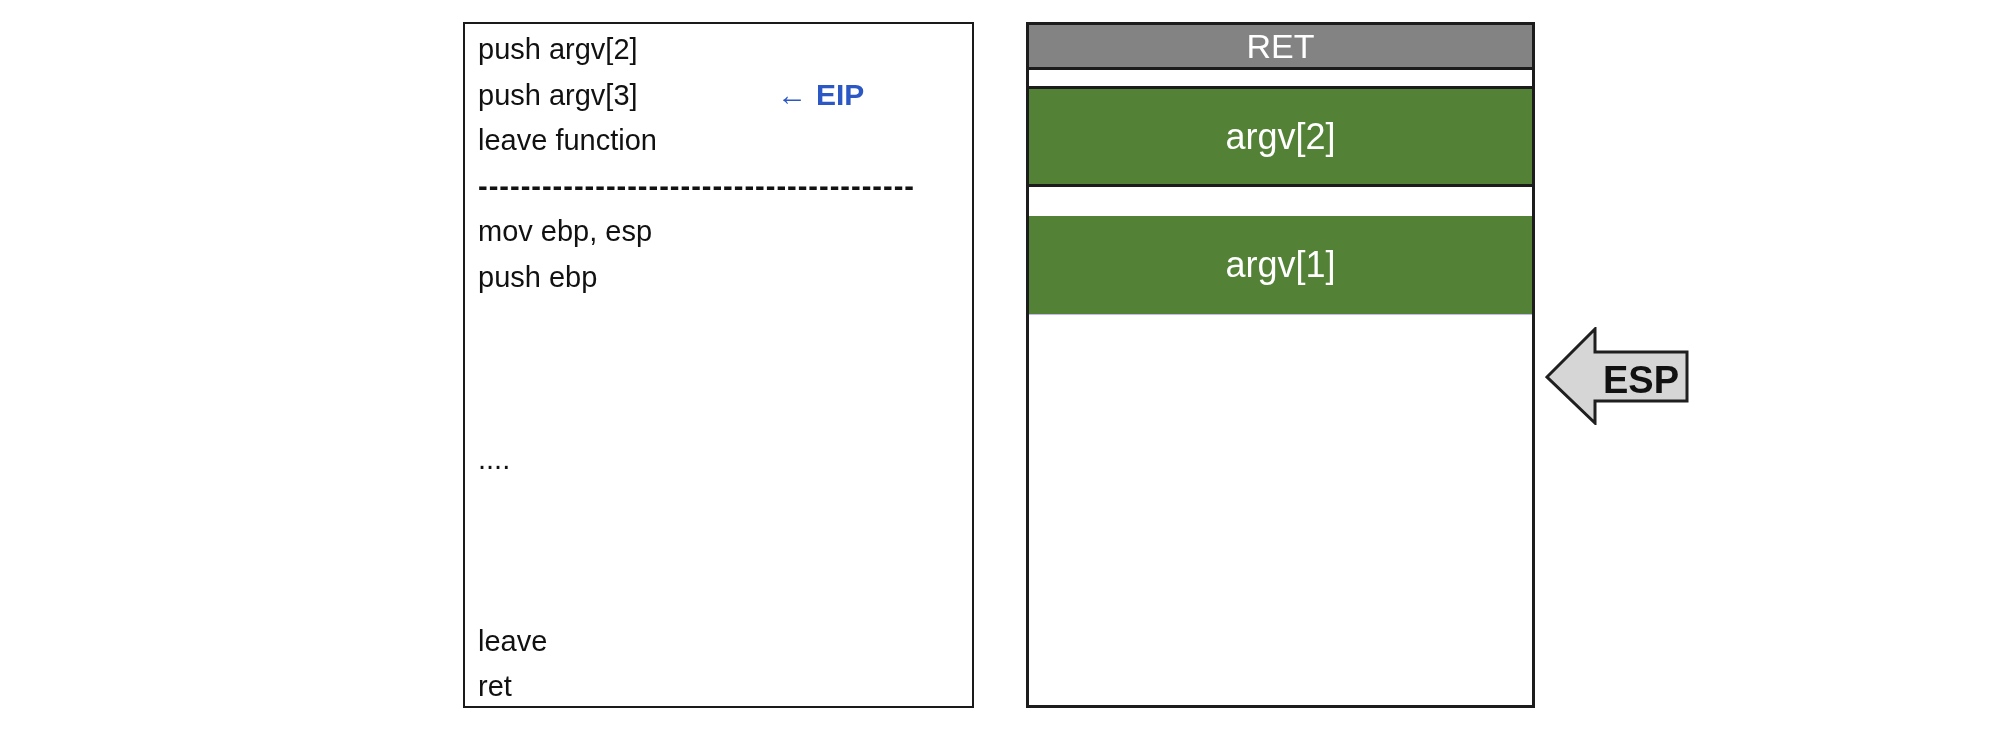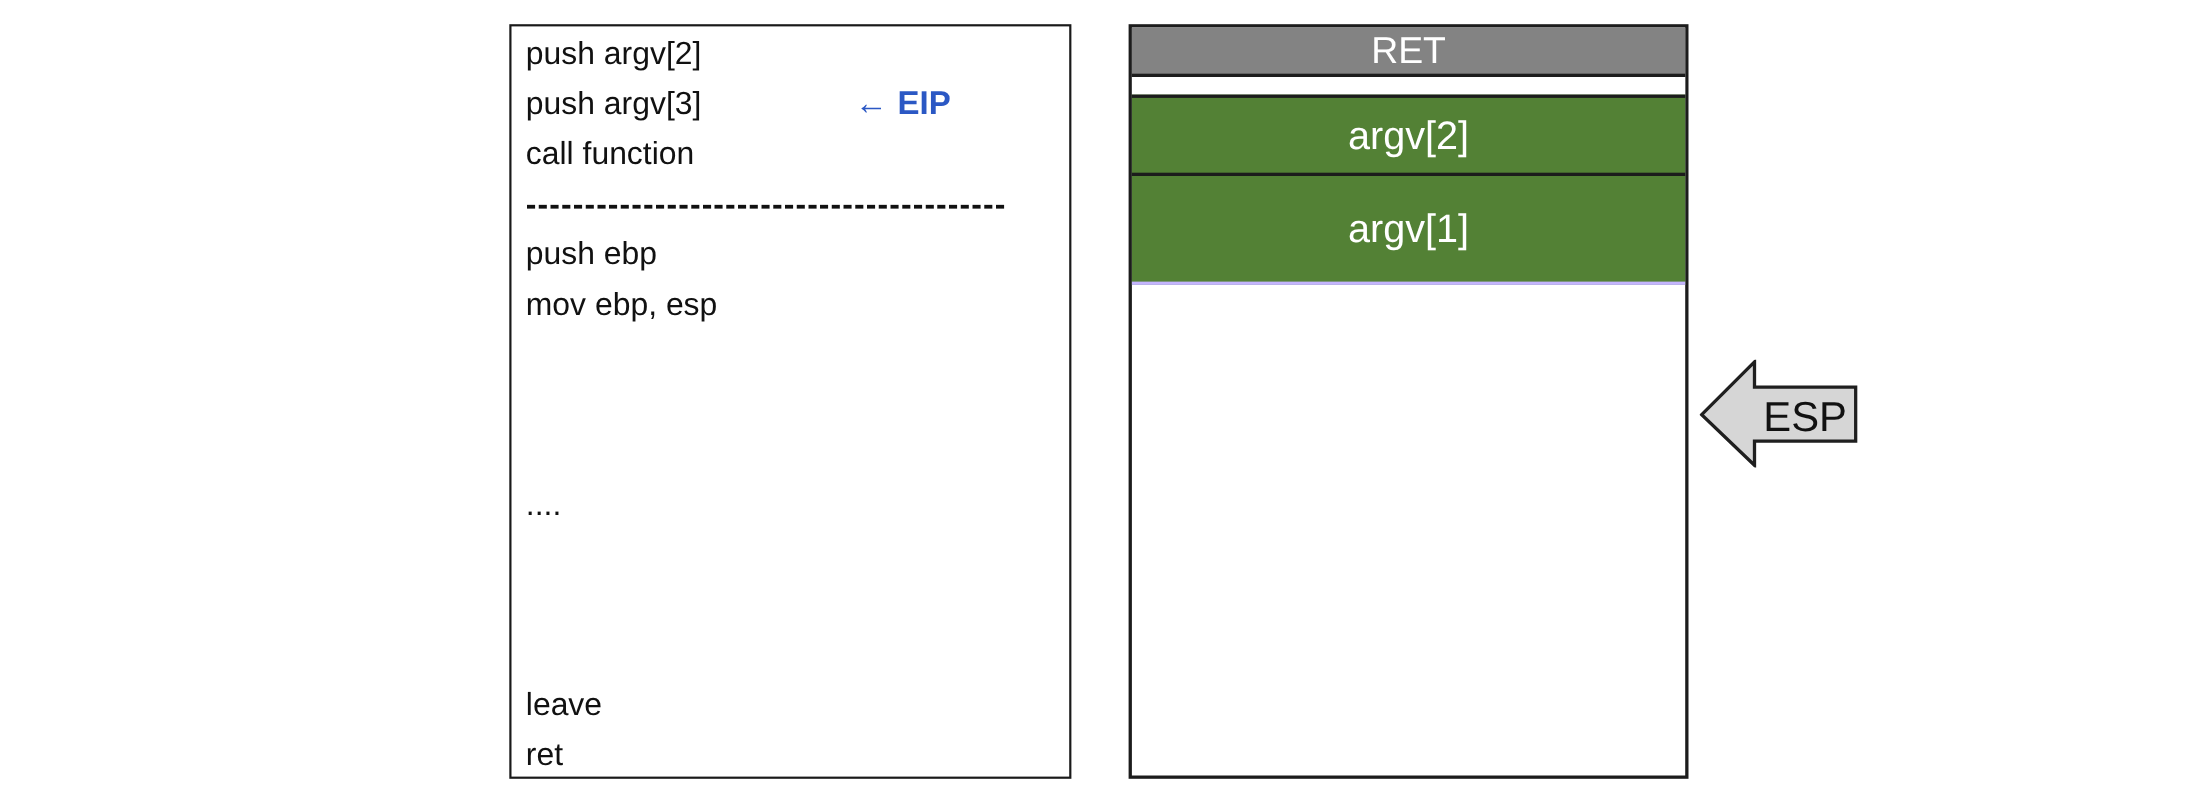"call function" div.code-line { text: call -> leave }
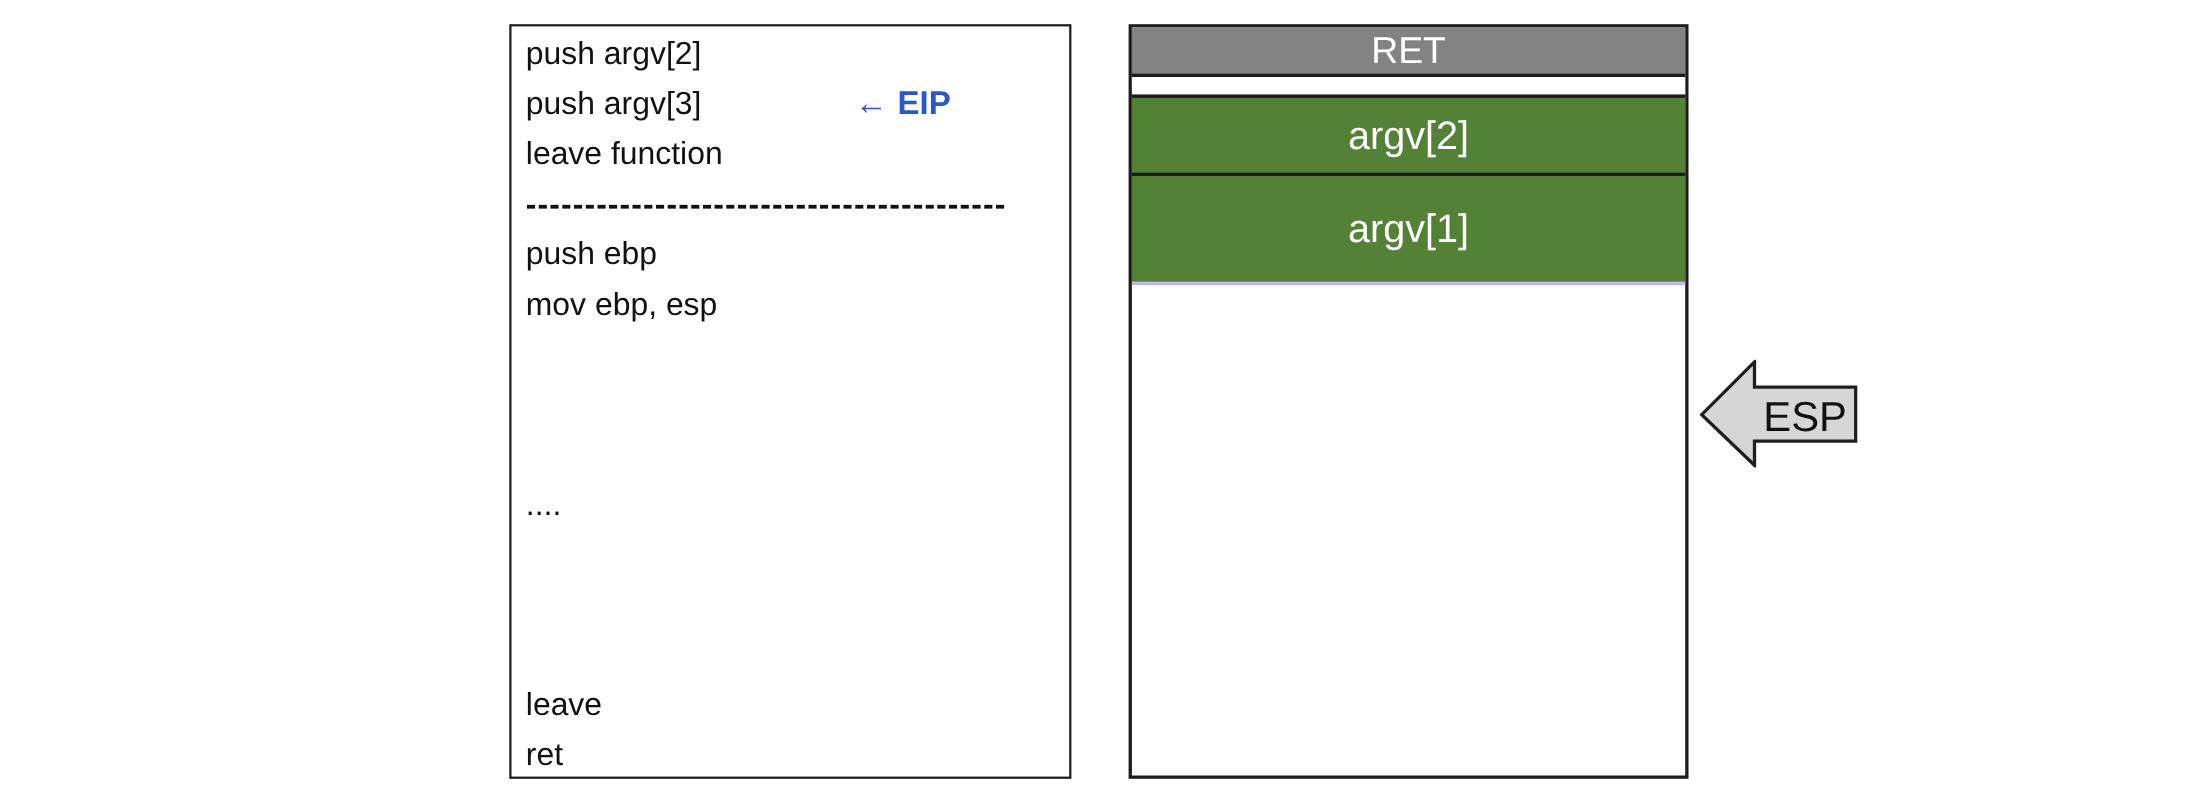"argv[2]" #stack-row-argv2 { height: 74px -> 101px }
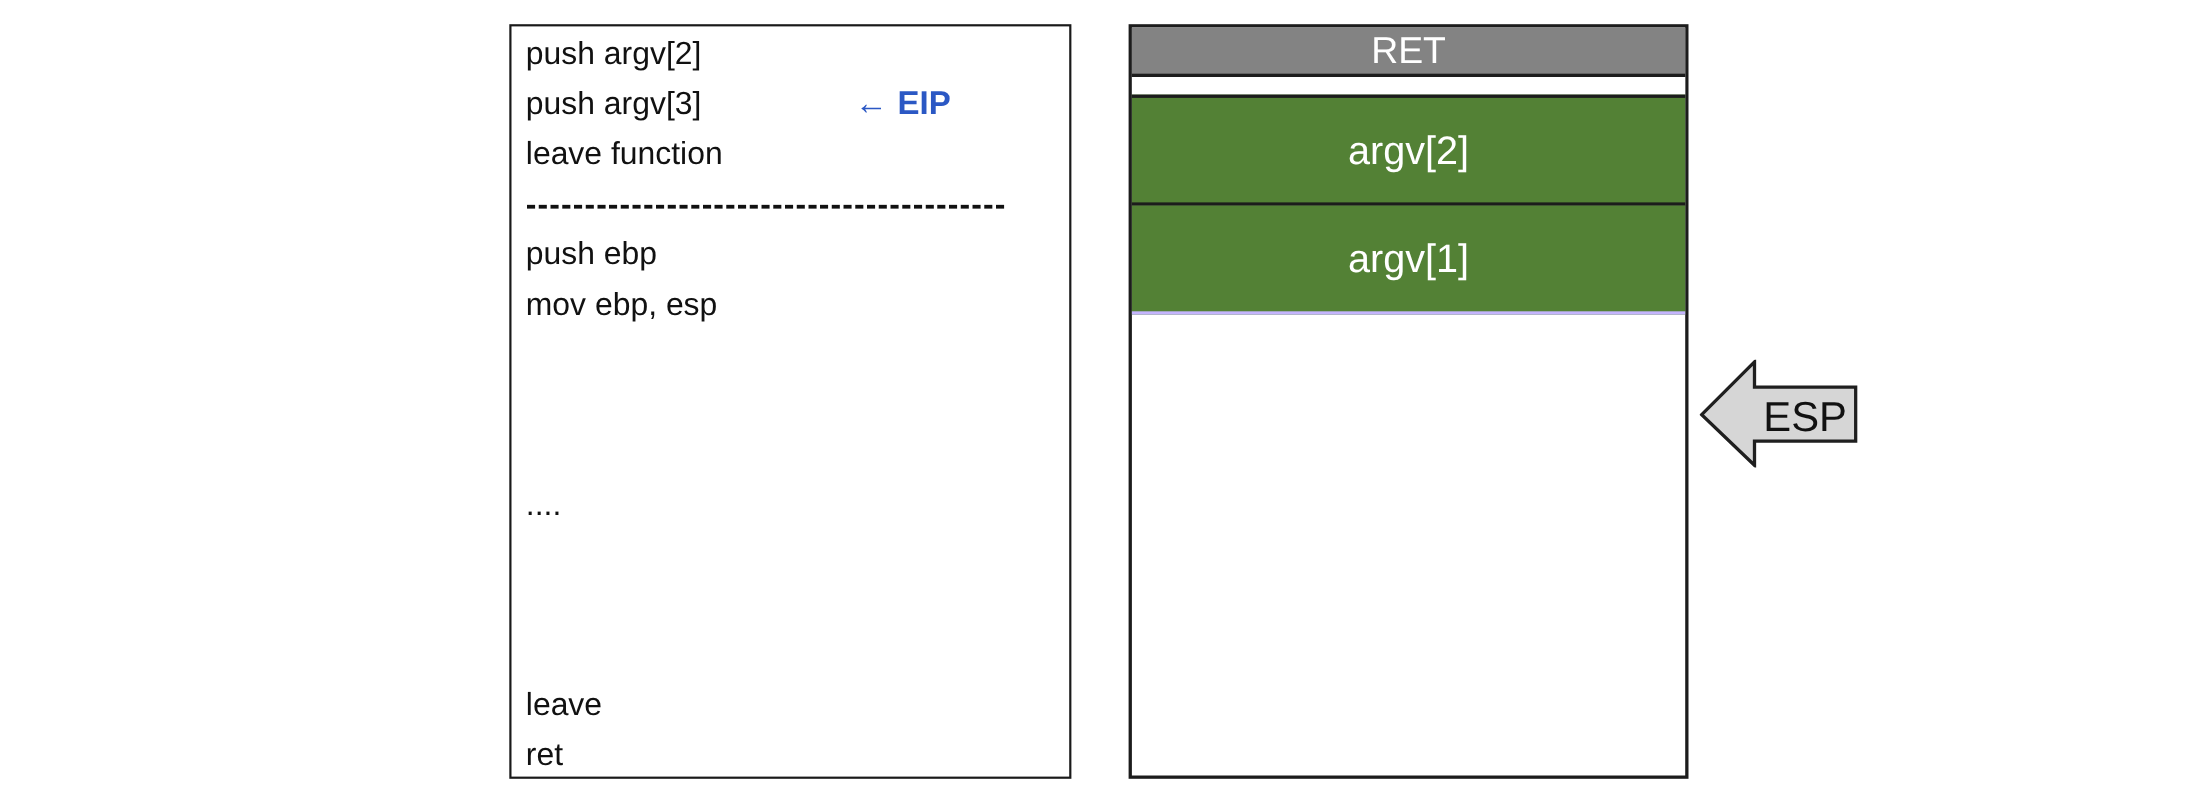"push ebp" div.code-line { order: before "mov ebp, esp" -> after "mov ebp, esp" }
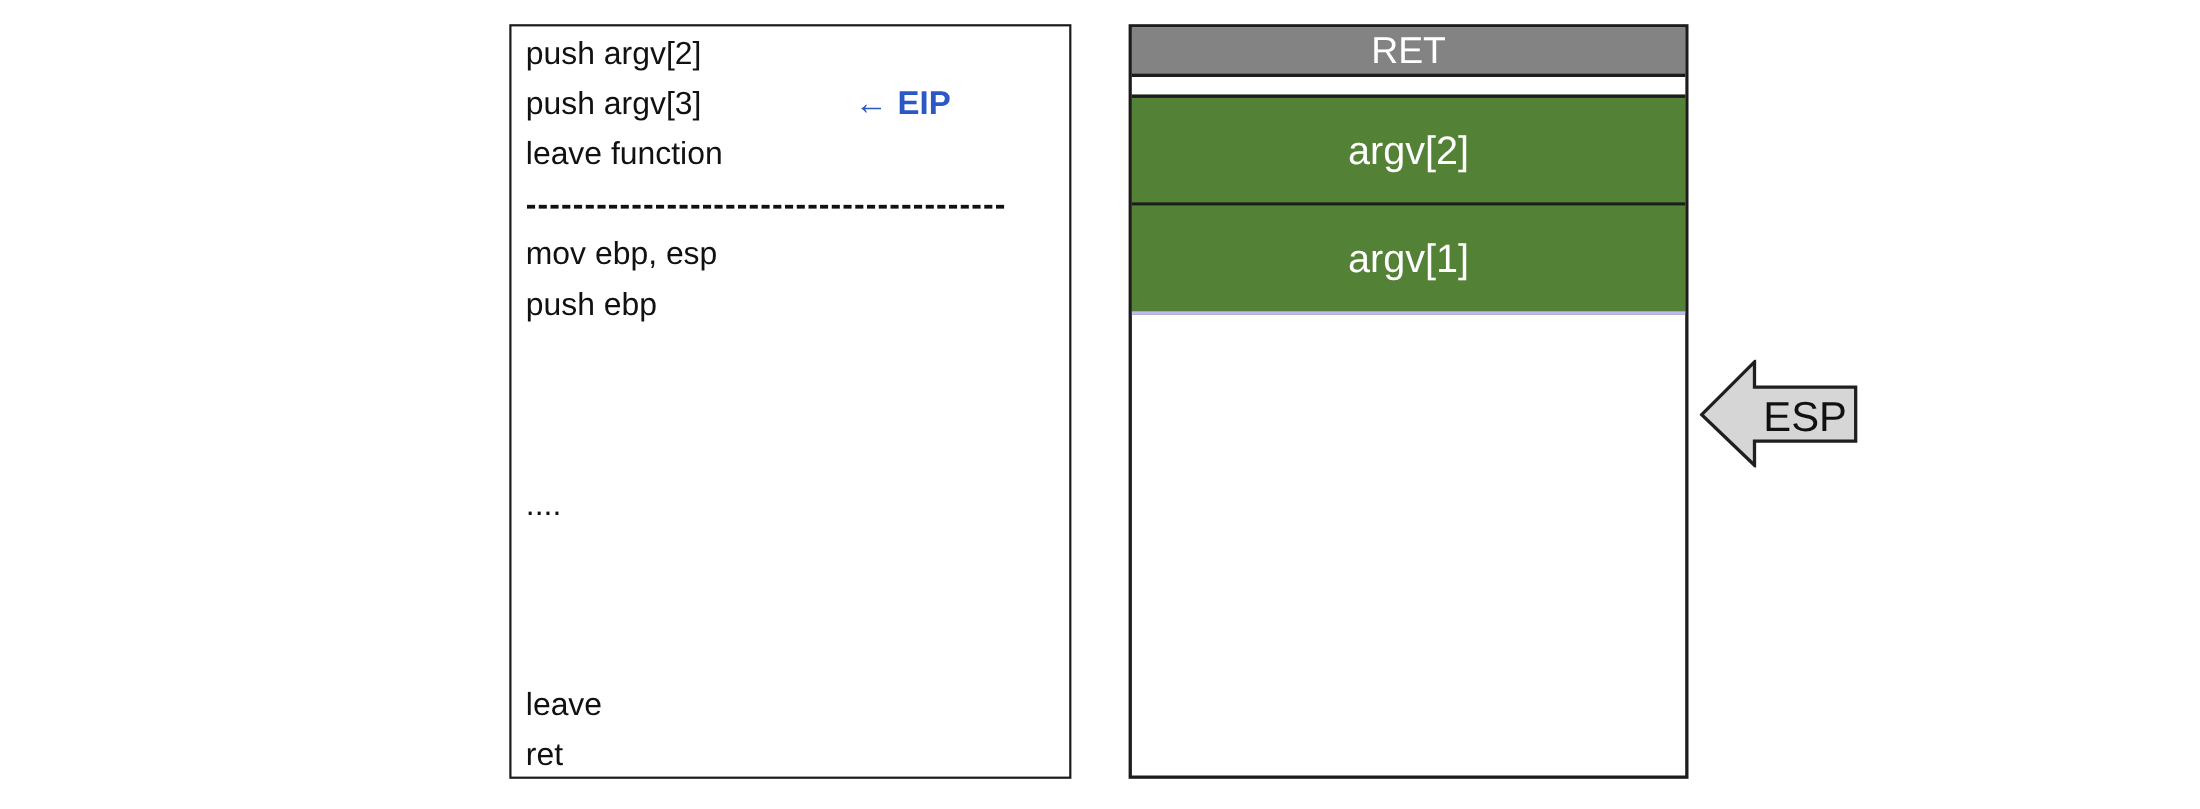"argv[1]" #stack-row-argv1 { border-bottom: 3px solid #c4b5fd -> 1px solid #c4b5fd; margin-top: none -> 29px }
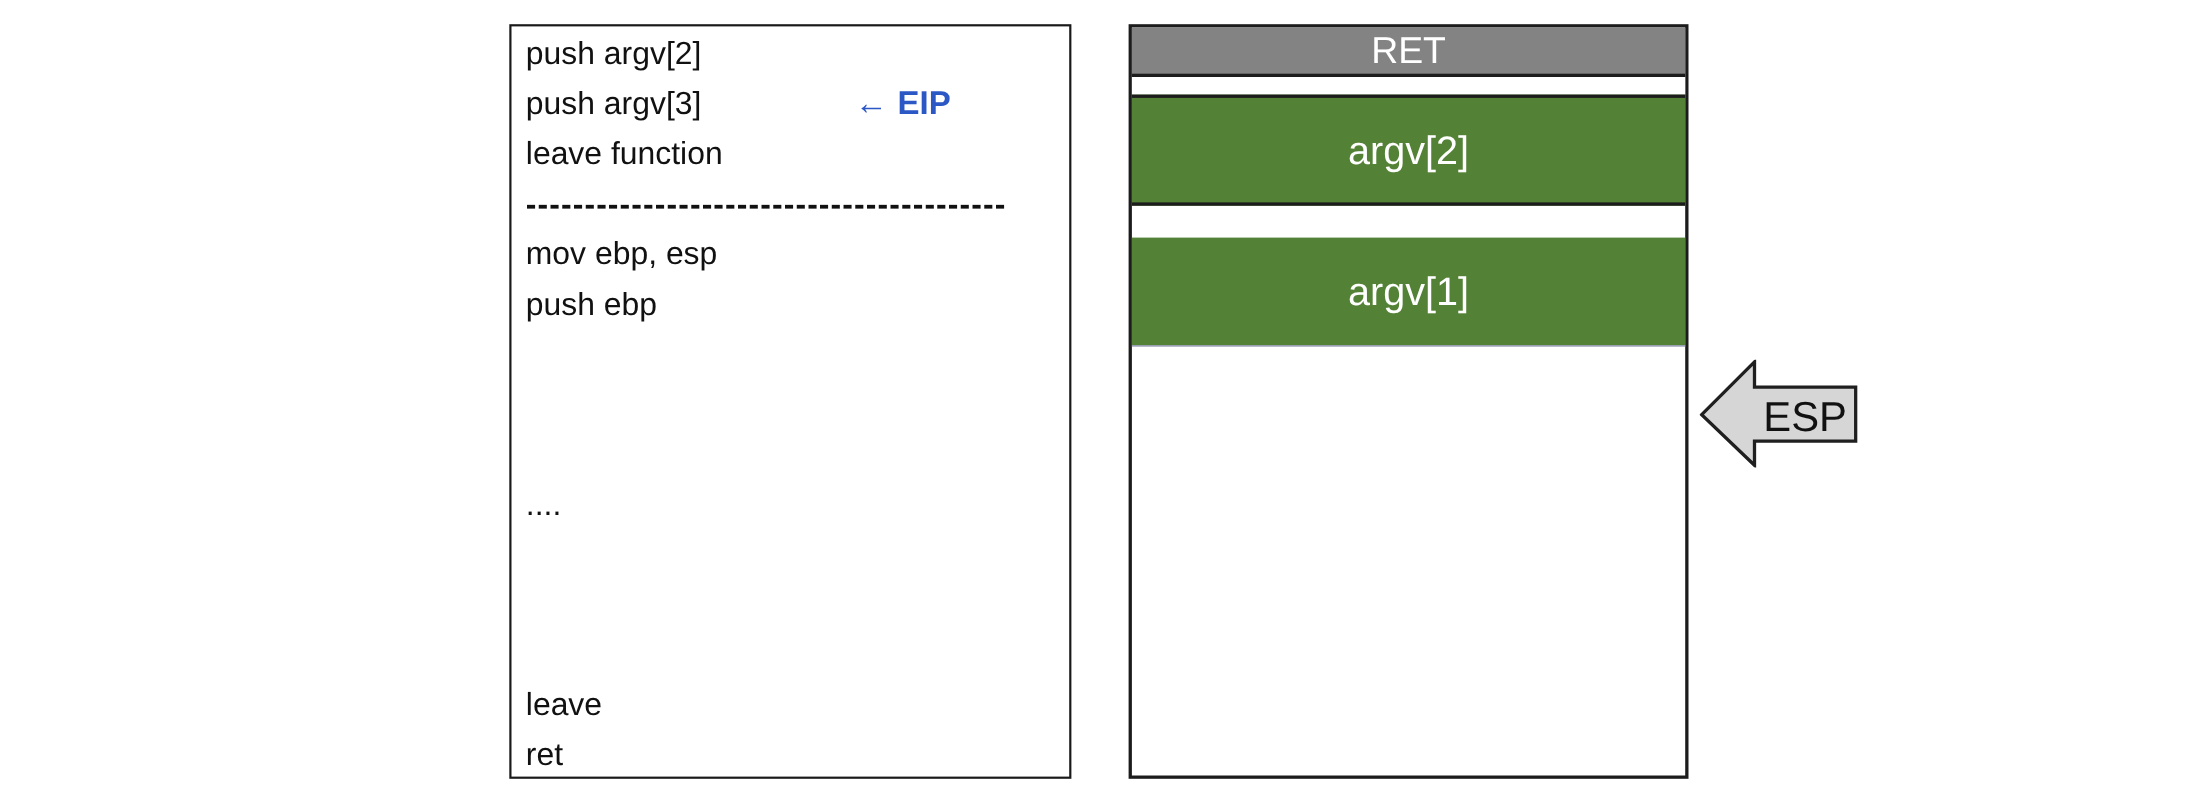"ESP" #esp-label { font-weight: 400 -> 700 }
